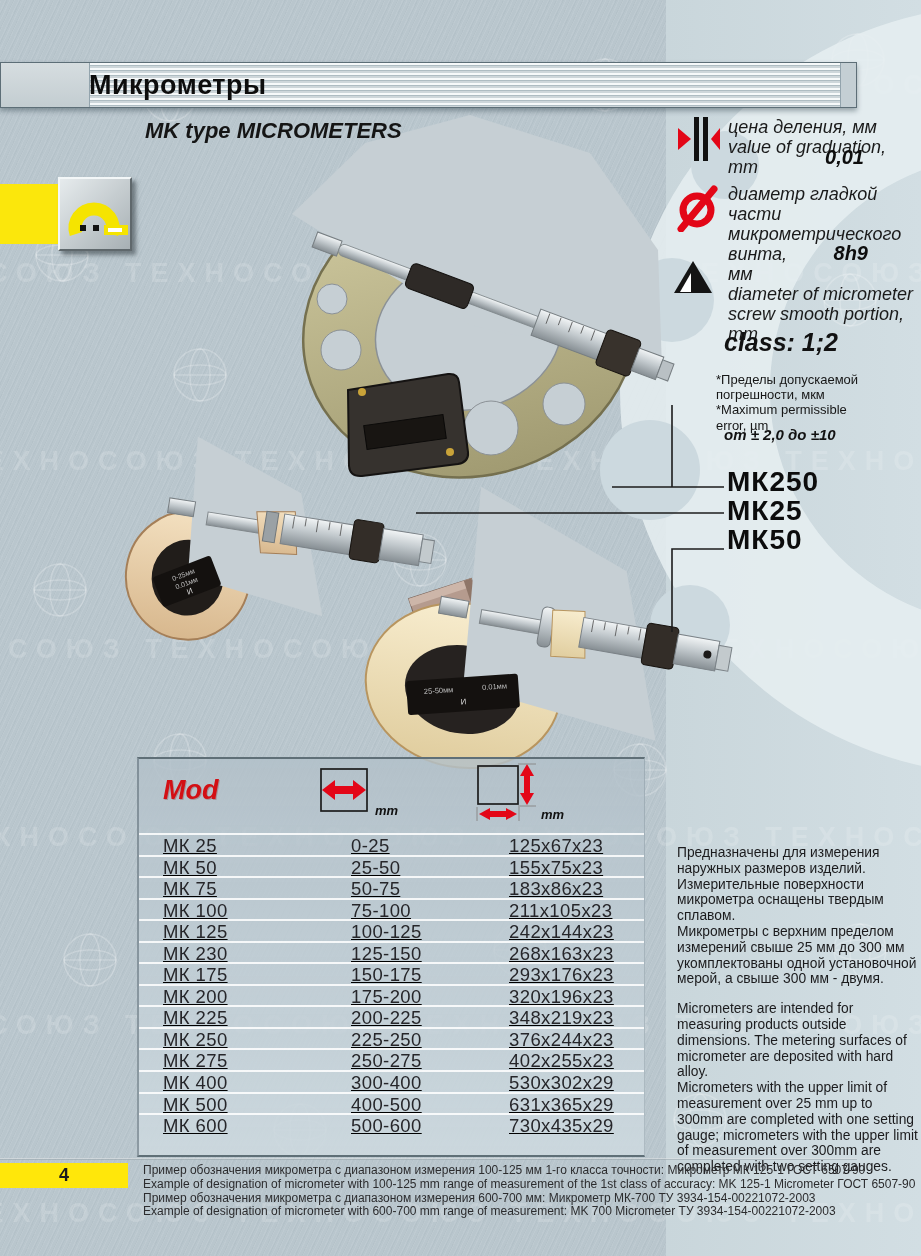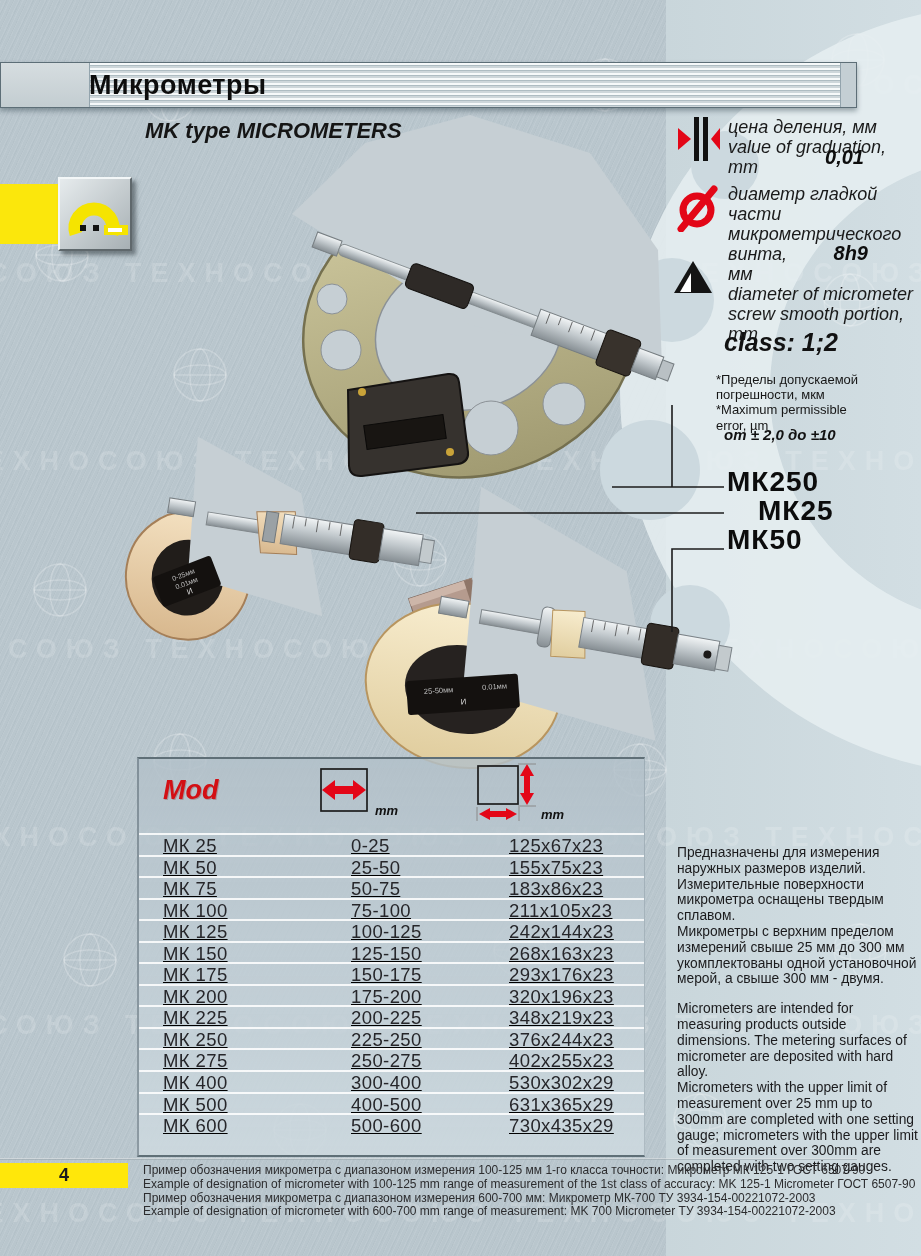"МК25" div.model-label { left: 758px -> 727px }
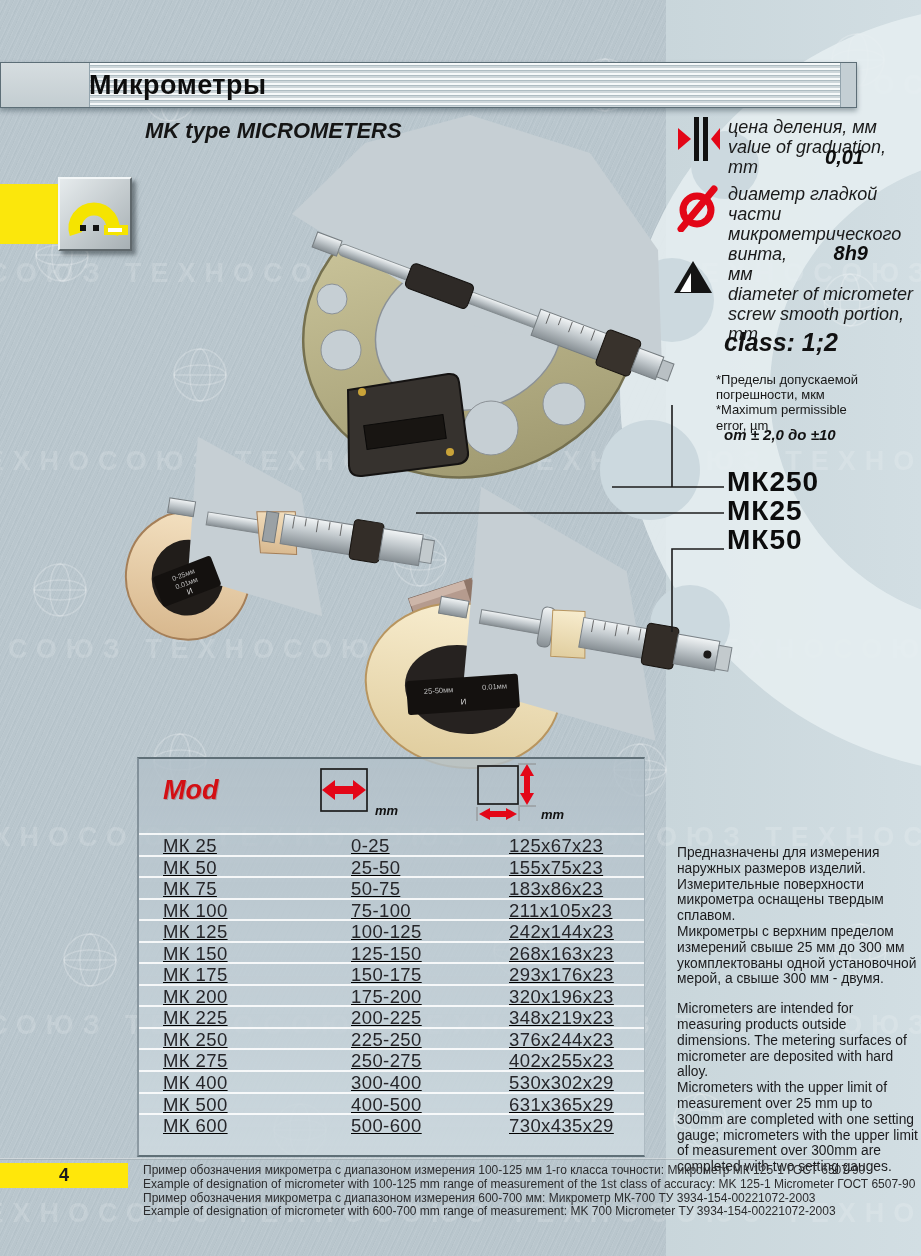"МК 150" span { text: 150 -> 230 }
